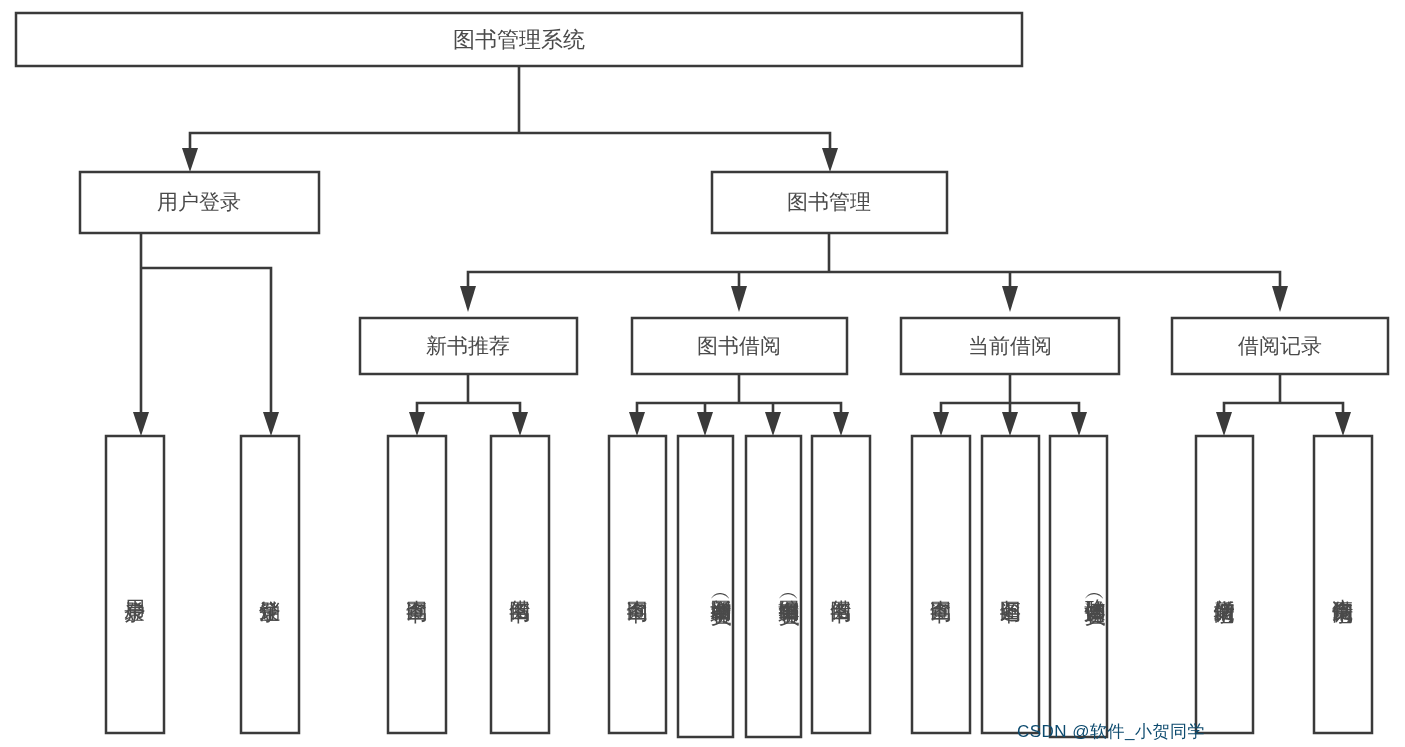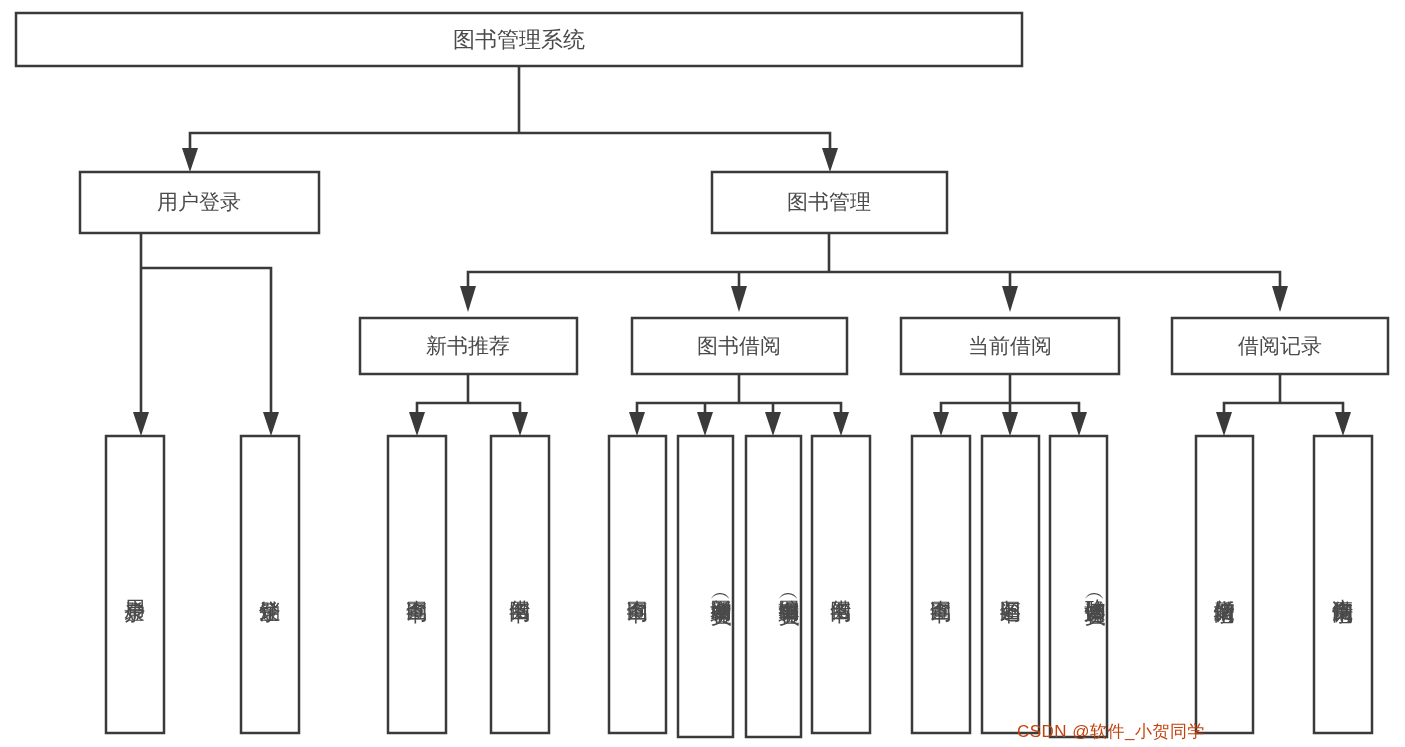"CSDN @软件_小贺同学" .wm { color: #c2410c -> #0c4a6e }
